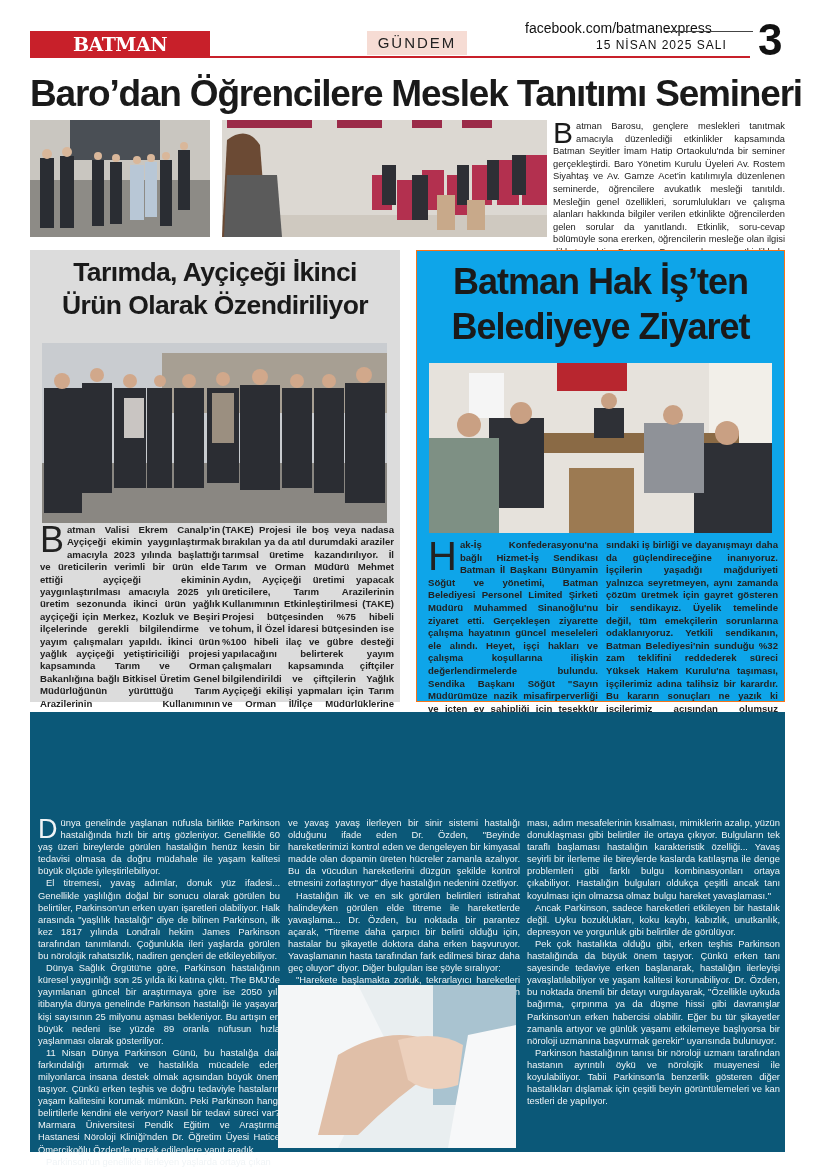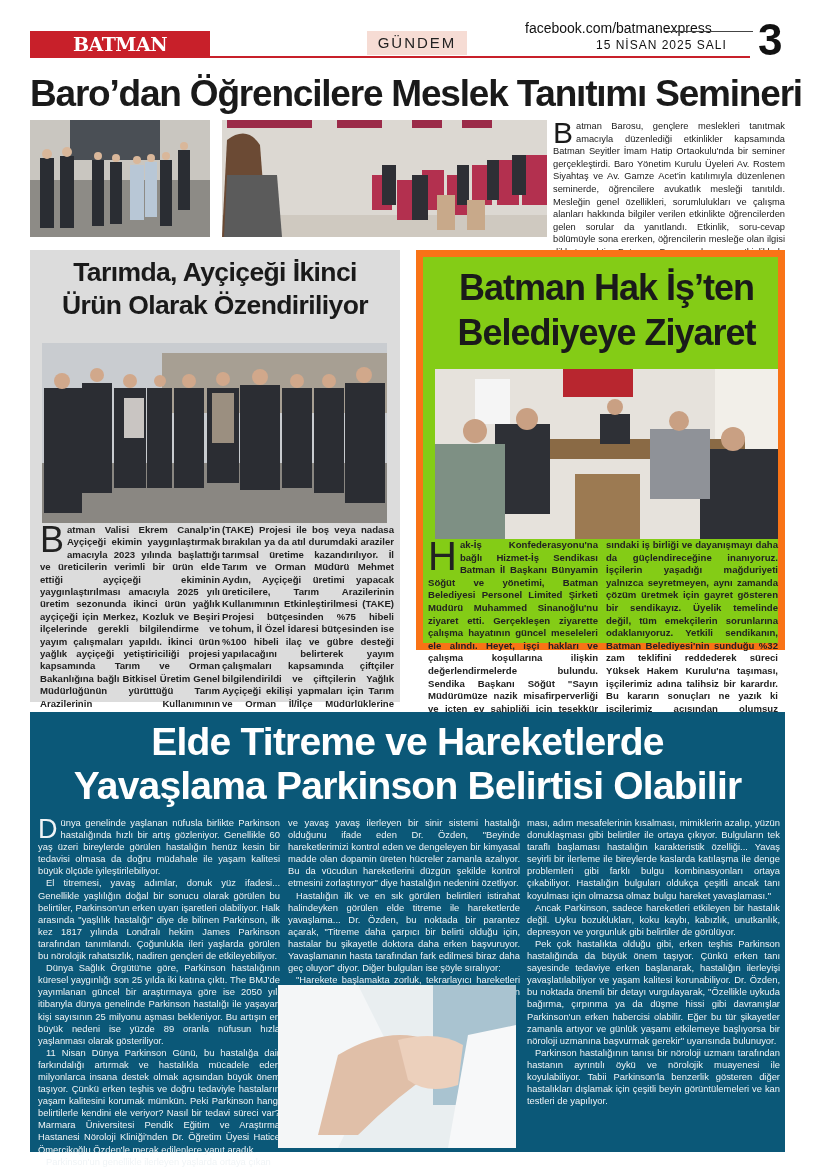"Batman Hak İş’ten" .hak-box { background: #84cc16 -> #0ea5e9; border: 7px solid #f97316 -> 1px solid #f97316; height: 400px -> 452px }
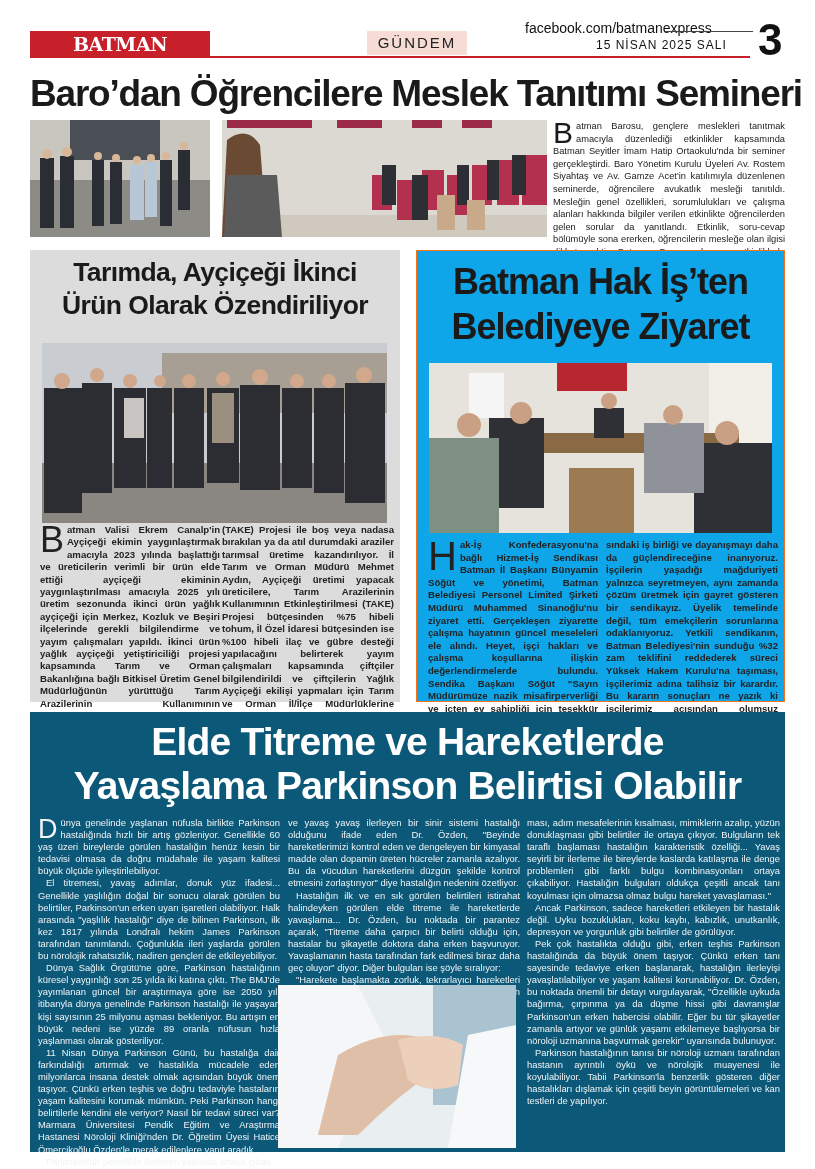"Elde Titreme ve Hareketlerde" div.park-title { html: <div> <div>Elde Titreme ve Hareketlerde</div> <div>Yavaşlama Parkinson Belirtisi Olabilir</div> </div> -> none }
